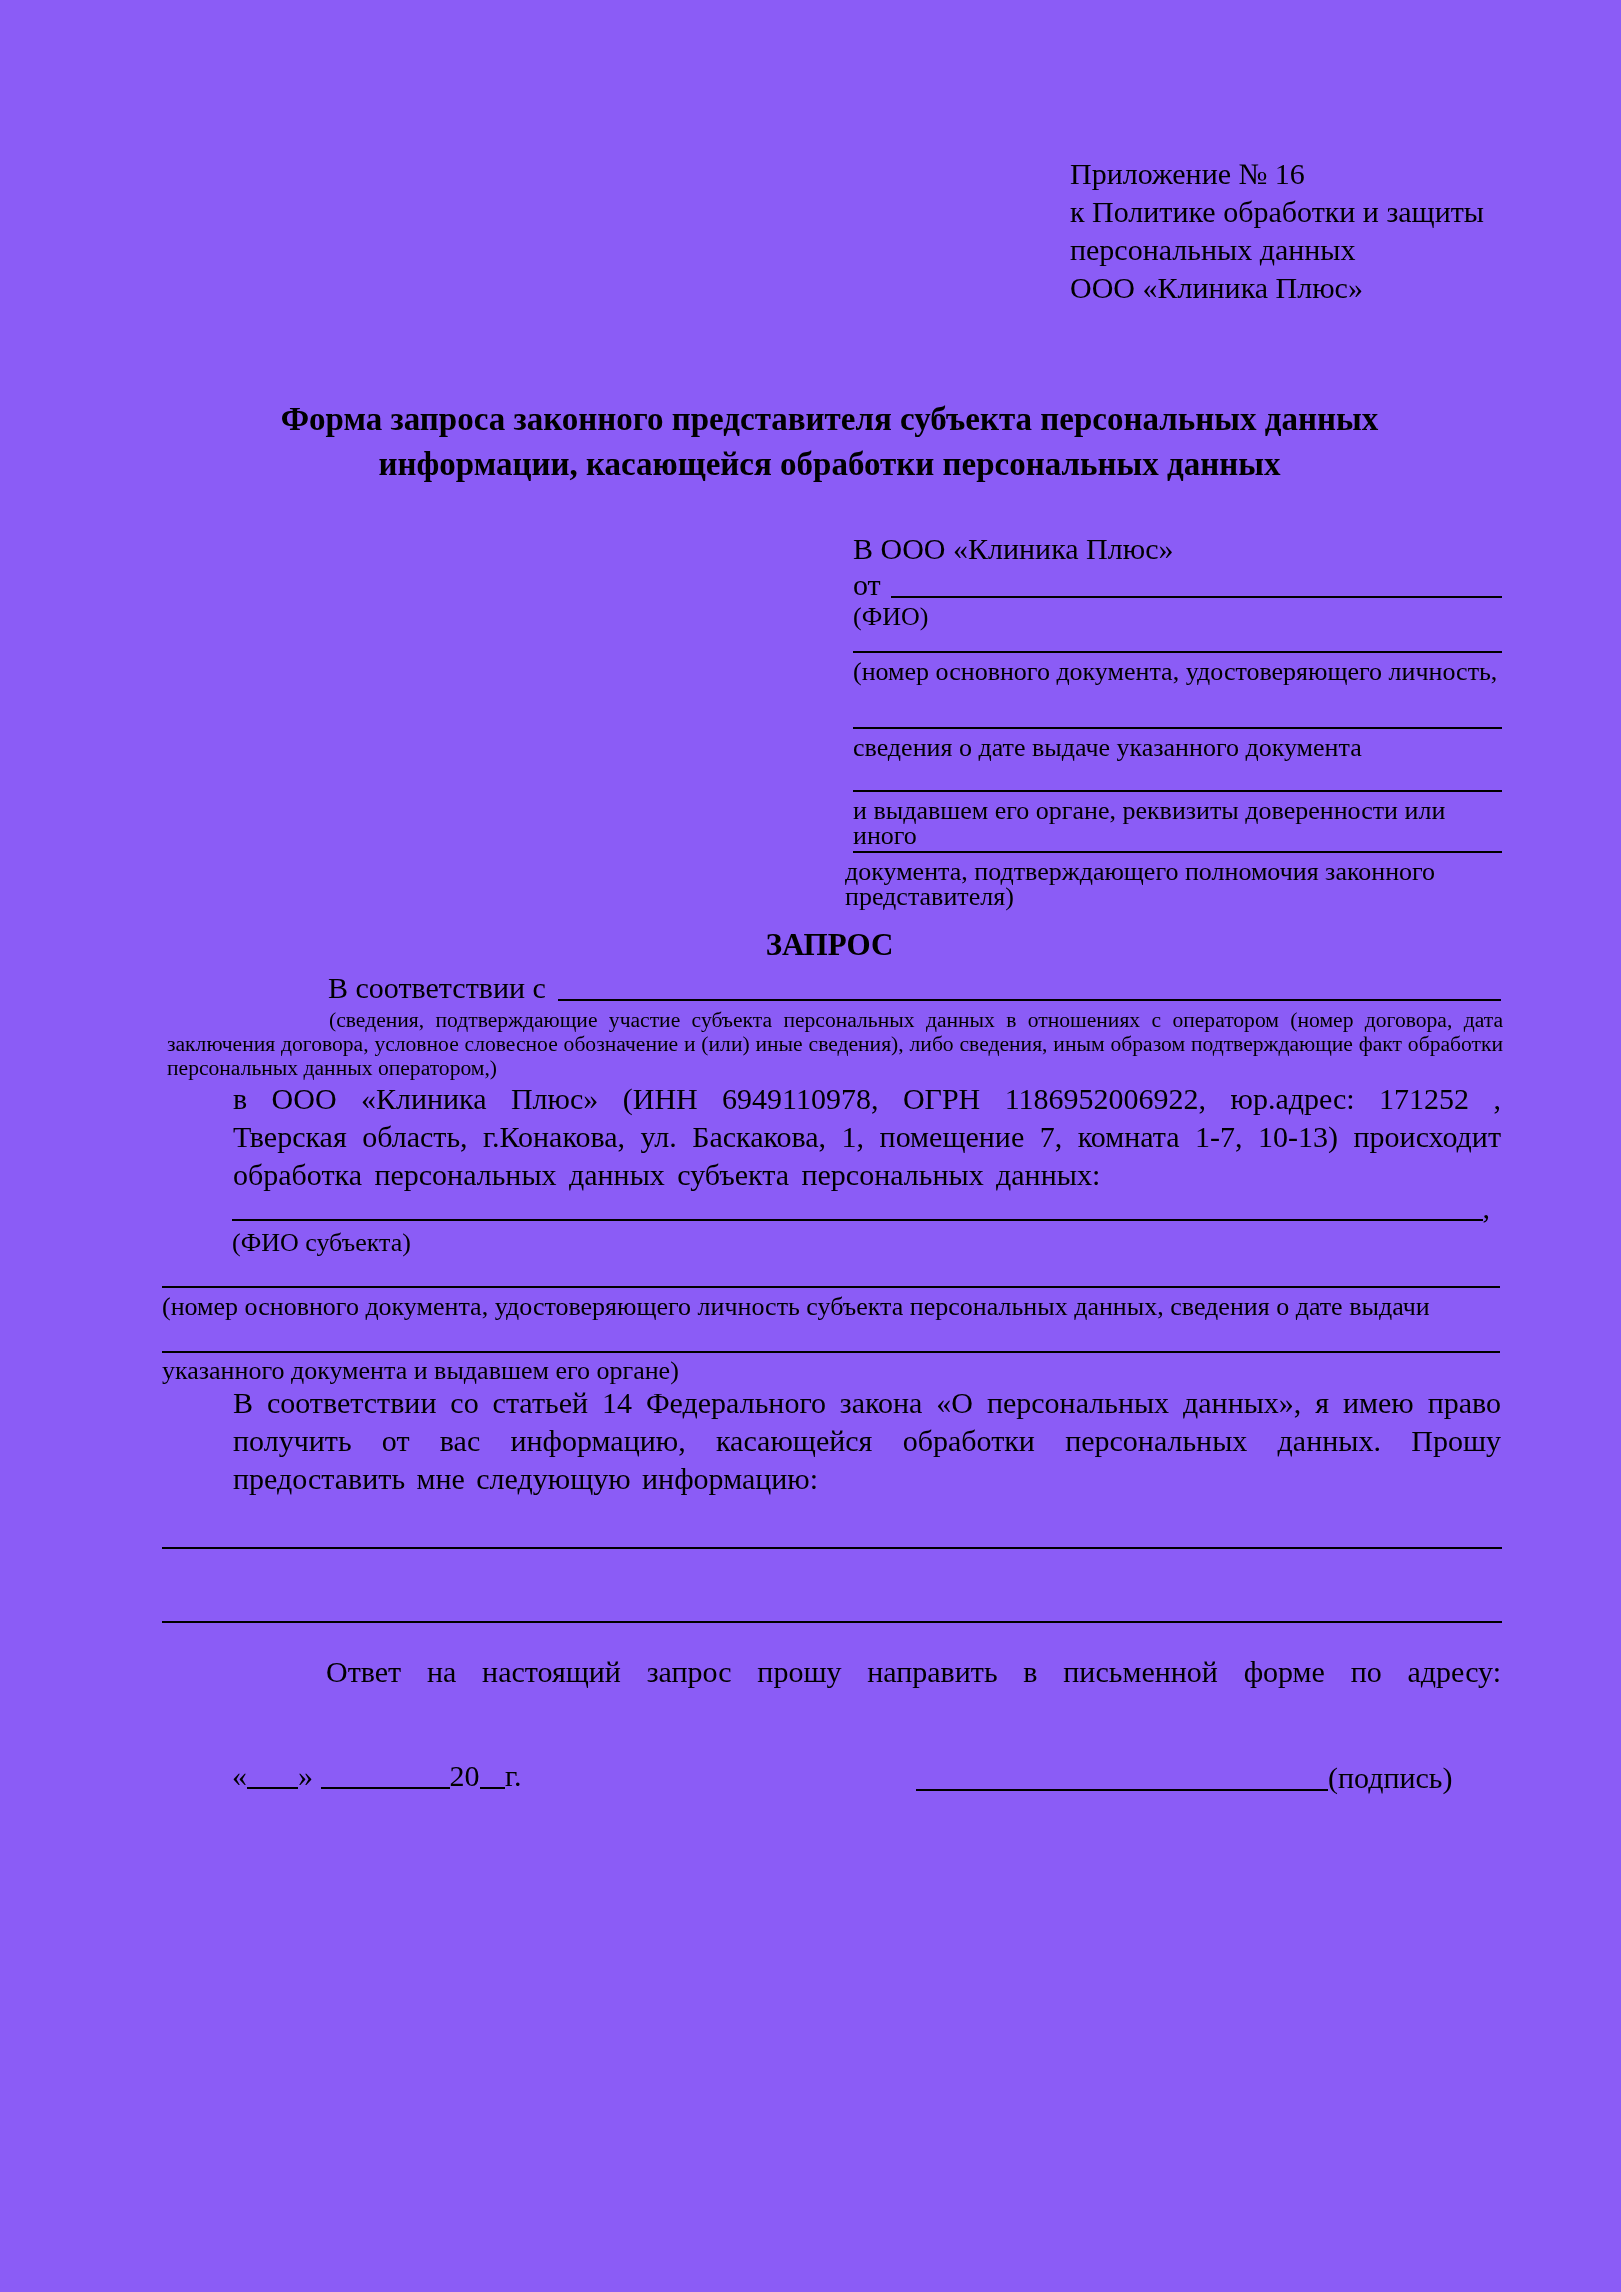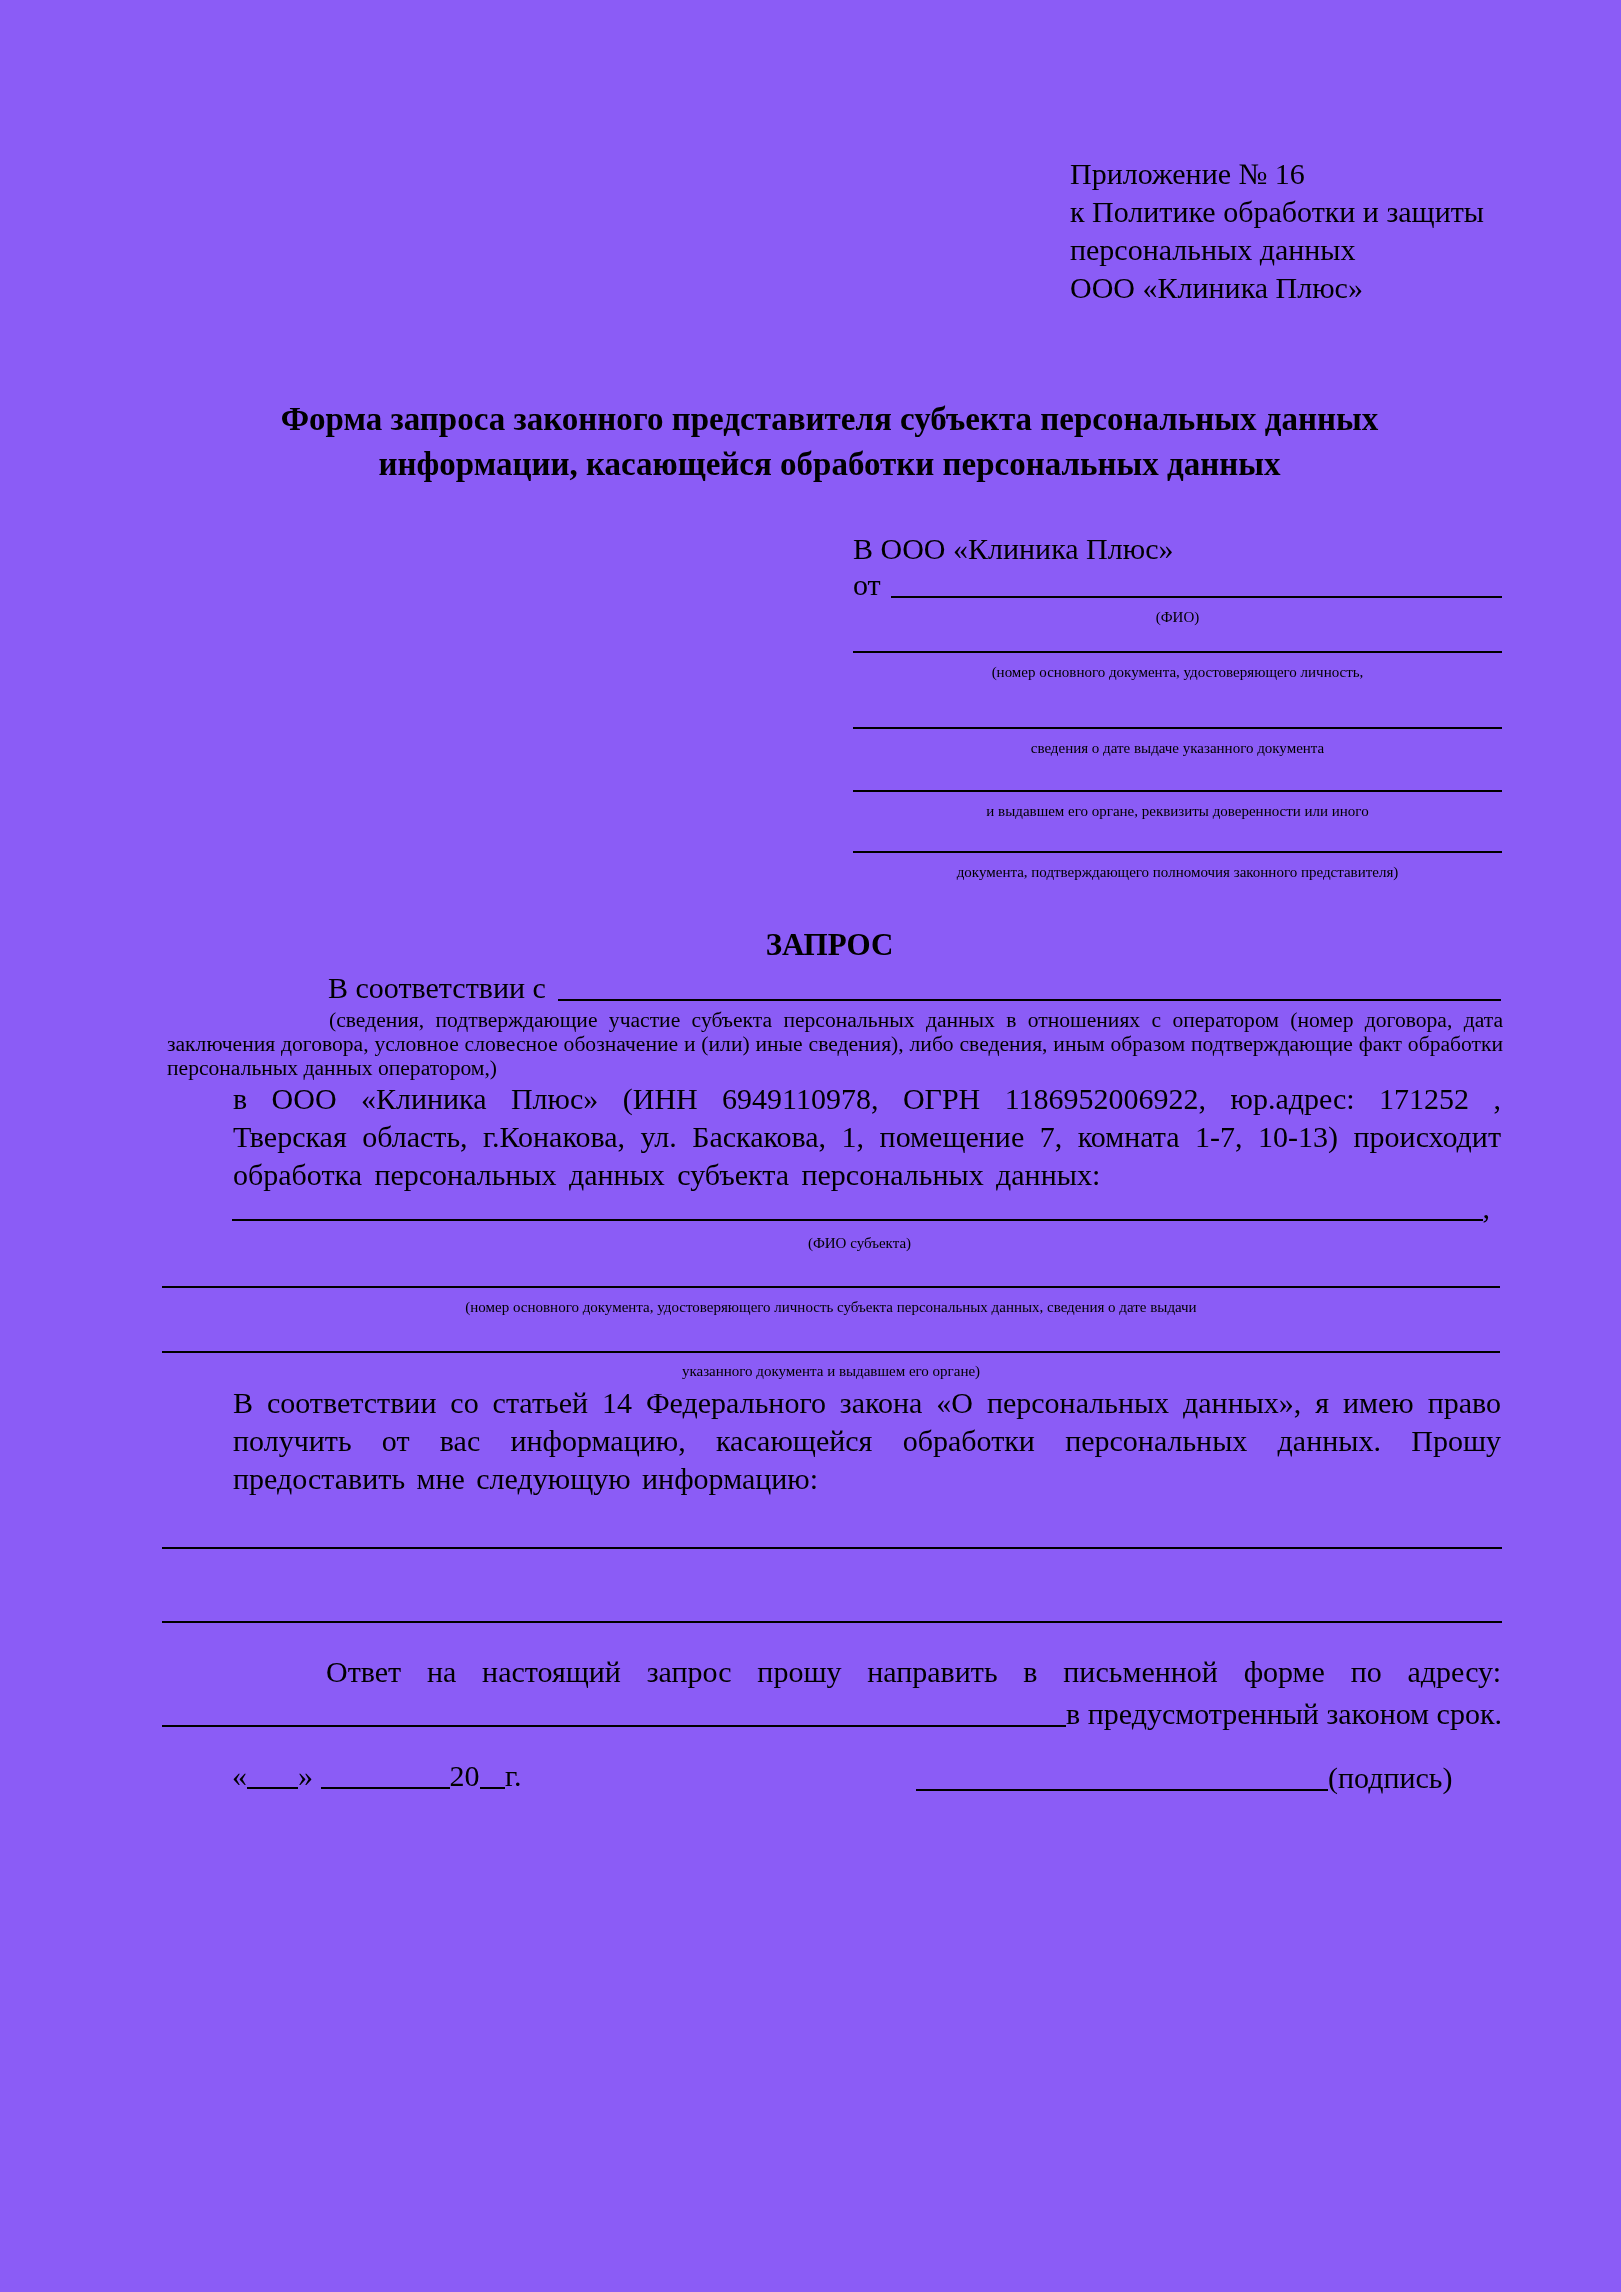"(ФИО)" .cap { font-size: 15px -> 26px; text-align: center -> none }
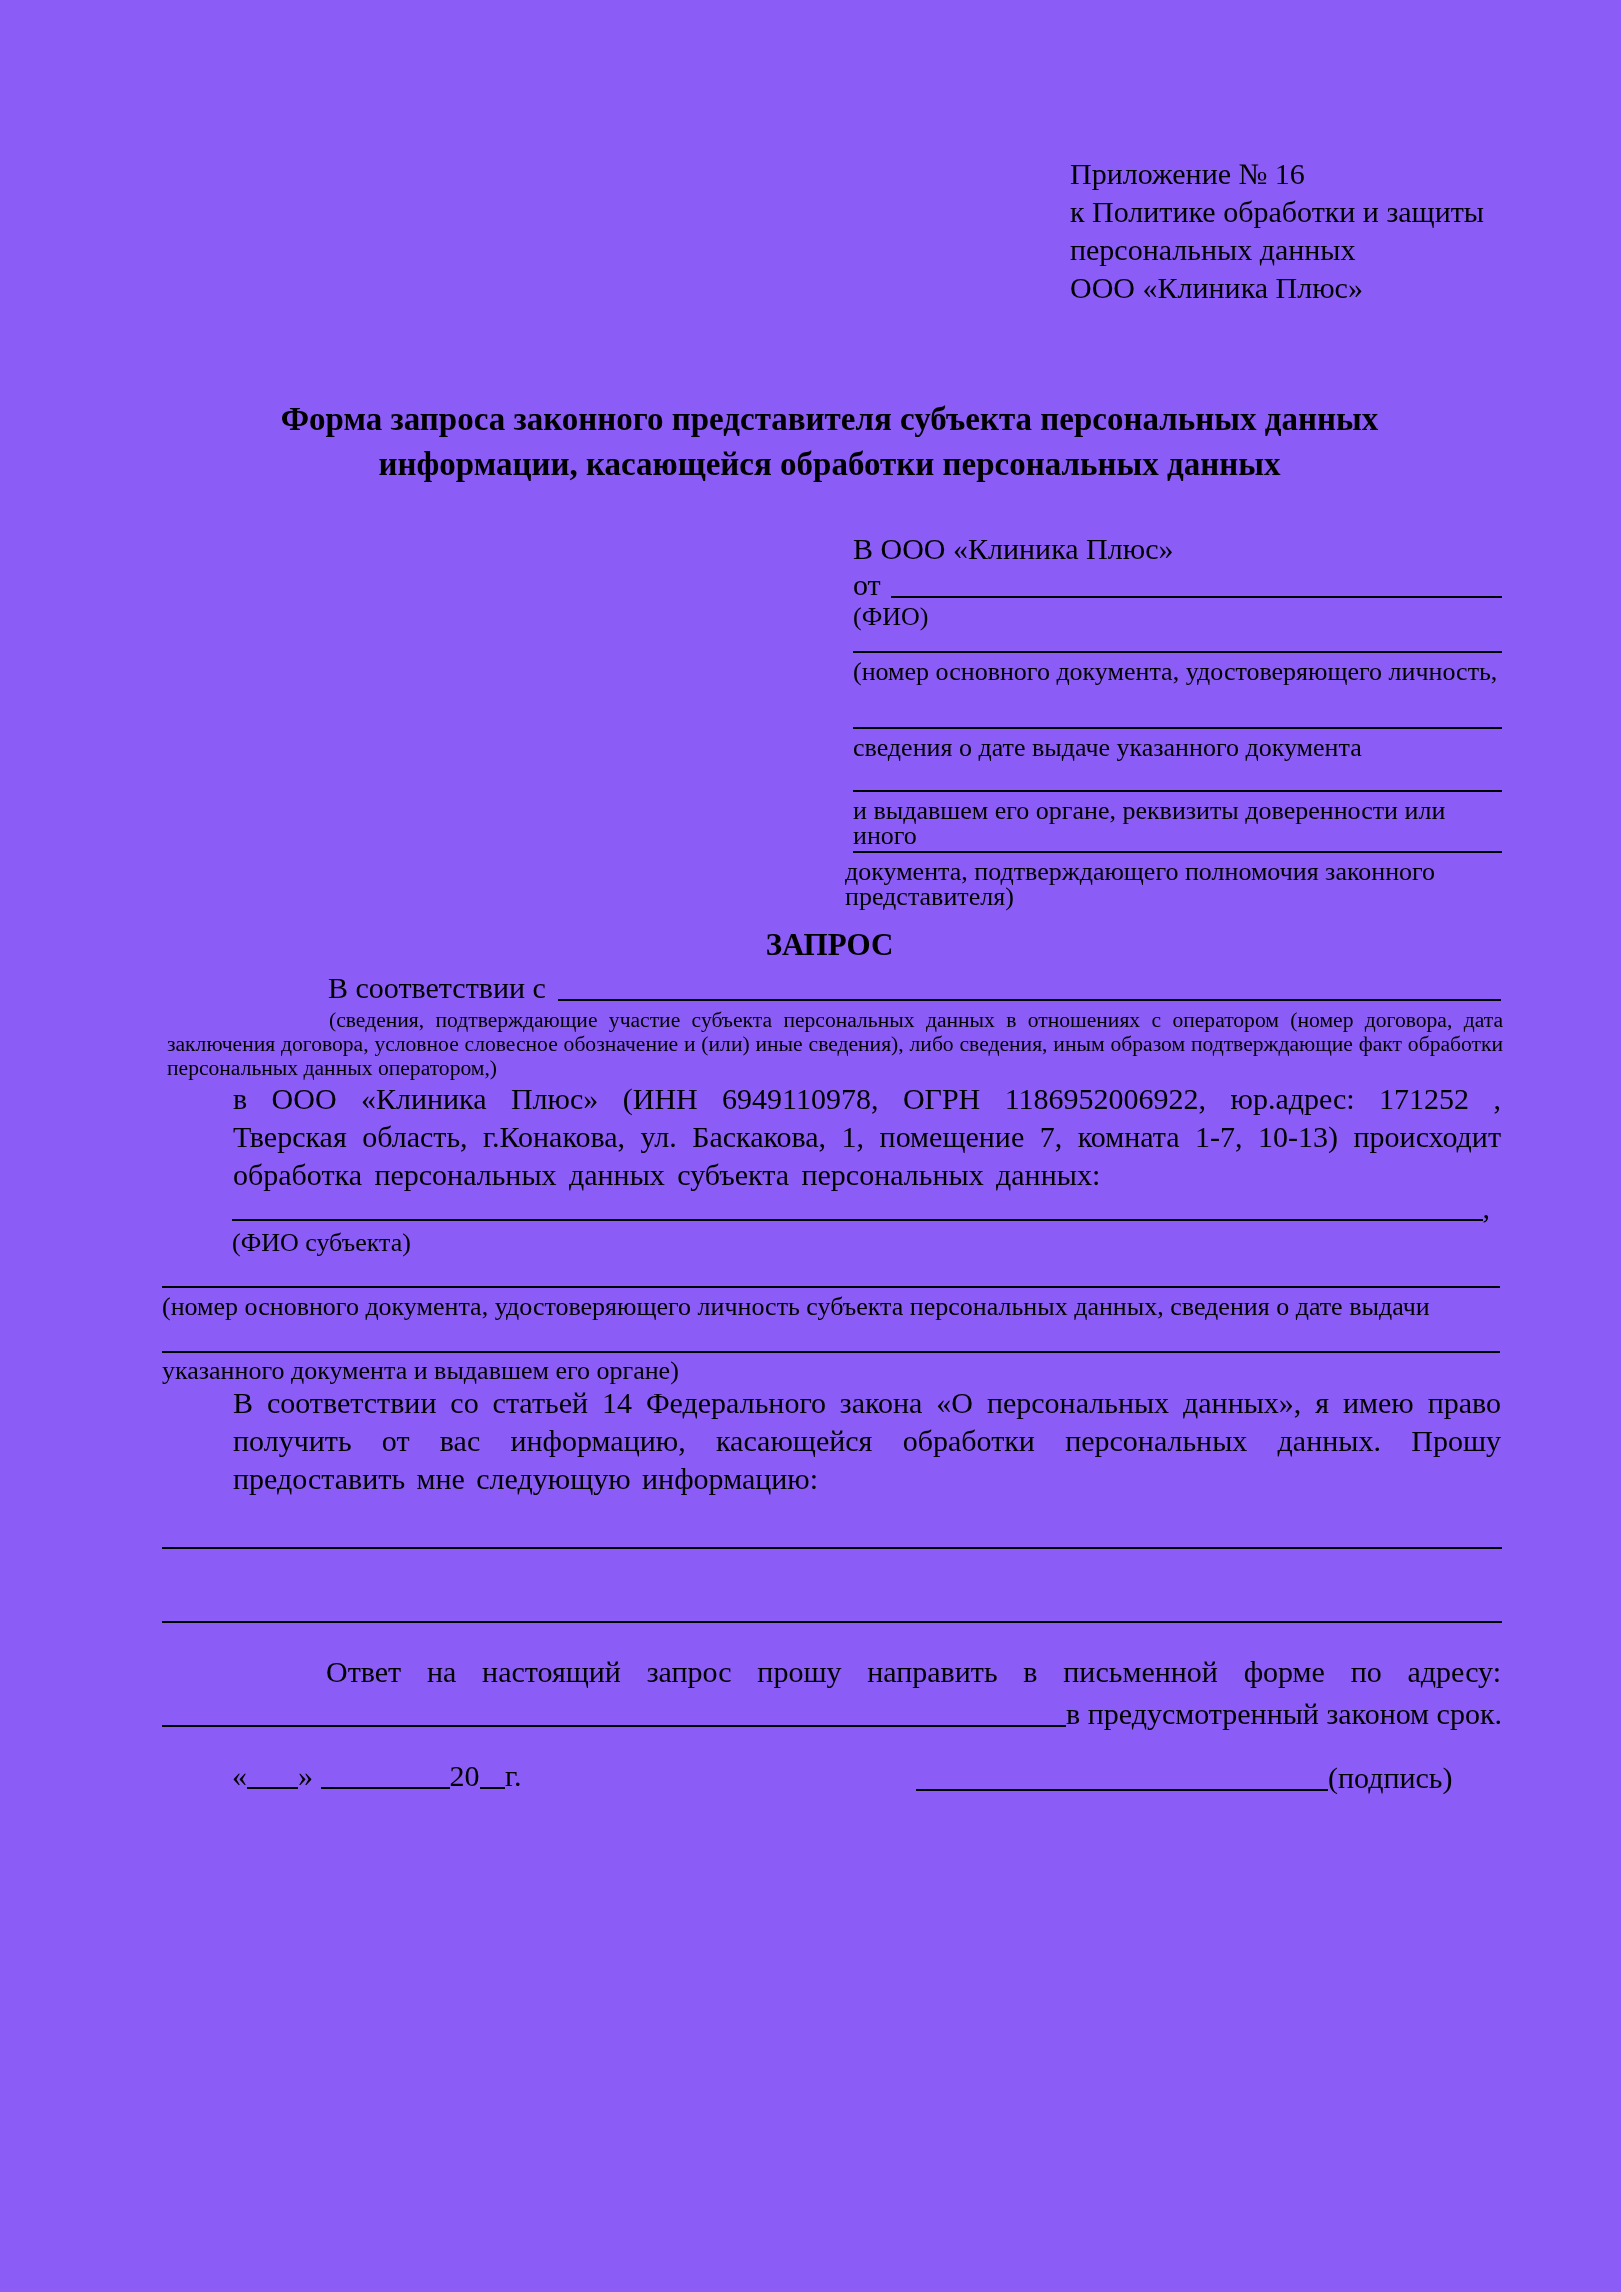"в предусмотренный законом срок." div.row { html: <div> <span></span> <span>в предусмотренный законом срок.</span> </div> -> none }
